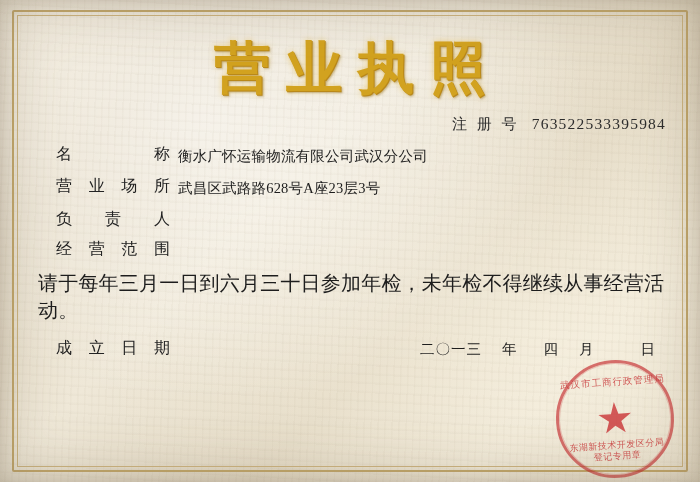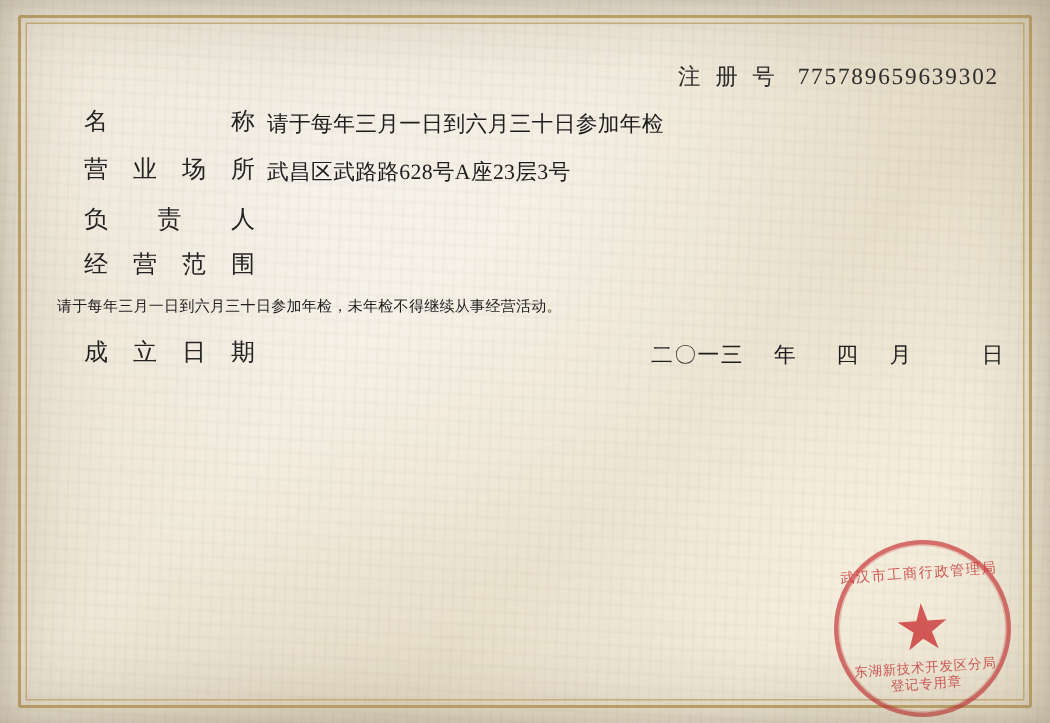"营业执照" div.title { html: none -> <div>营业执照</div> }
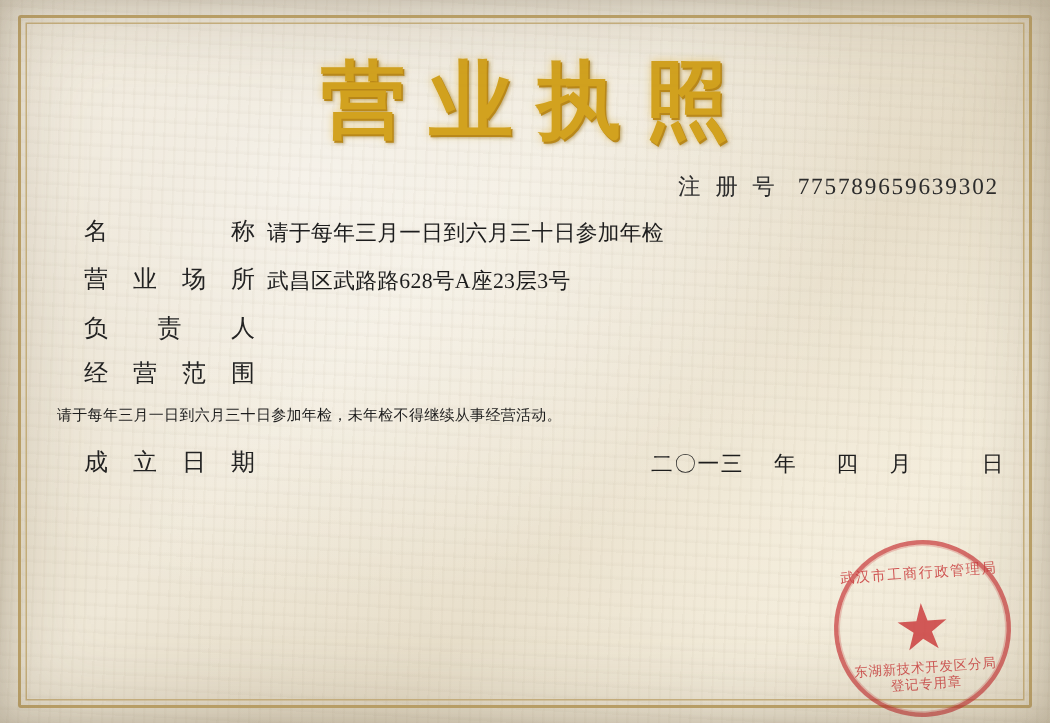"775789659639302" span.reg-value { text: 775789659639302 -> 763522533395984 }
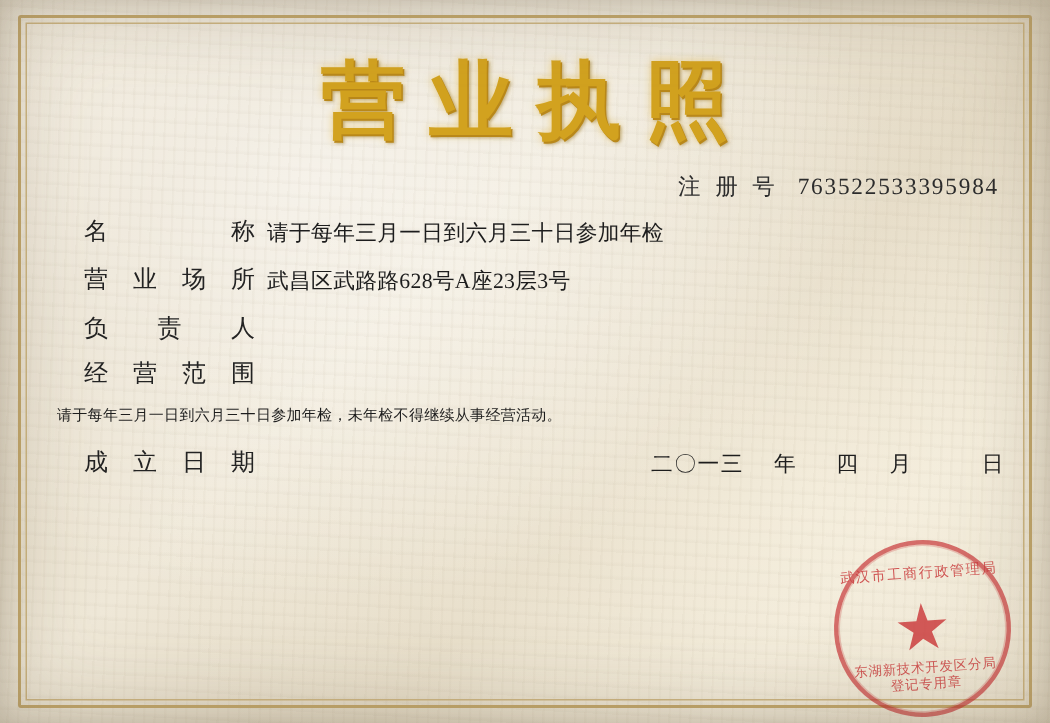"请于每年三月一日到六月三十日参加年检" div.field-value { text: 请于每年三月一日到六月三十日参加年检 -> 衡水广怀运输物流有限公司武汉分公司 }
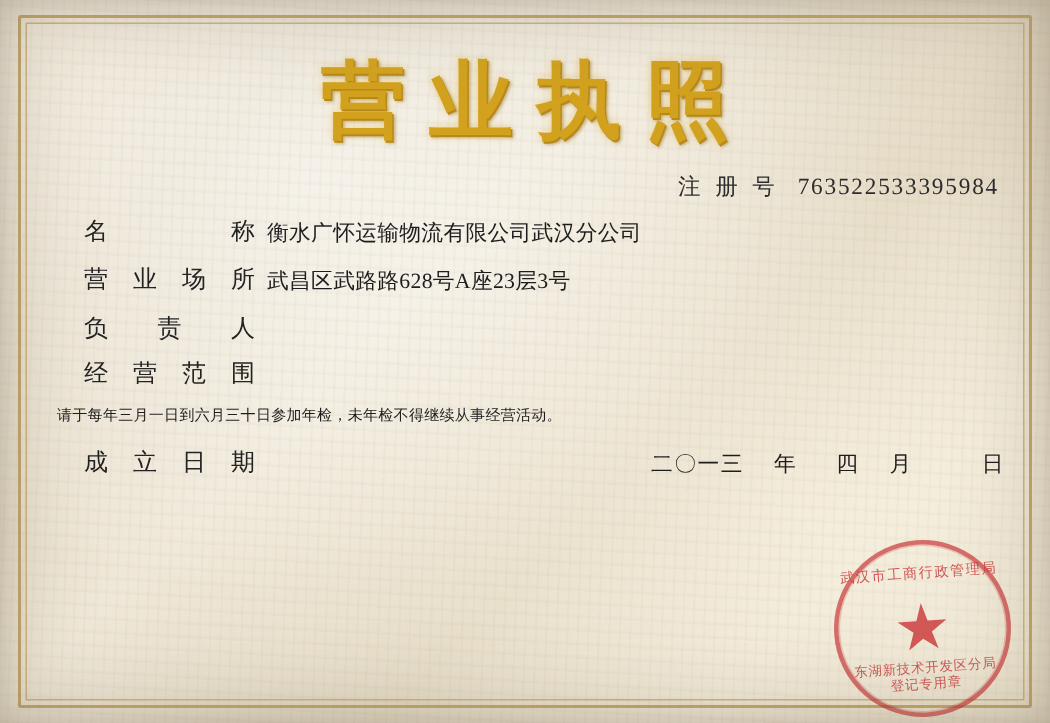"请于每年三月一日到六月三十日参加年检，未年检不得继续从事经营活动。" .notice { font-size: 10px -> 20px }
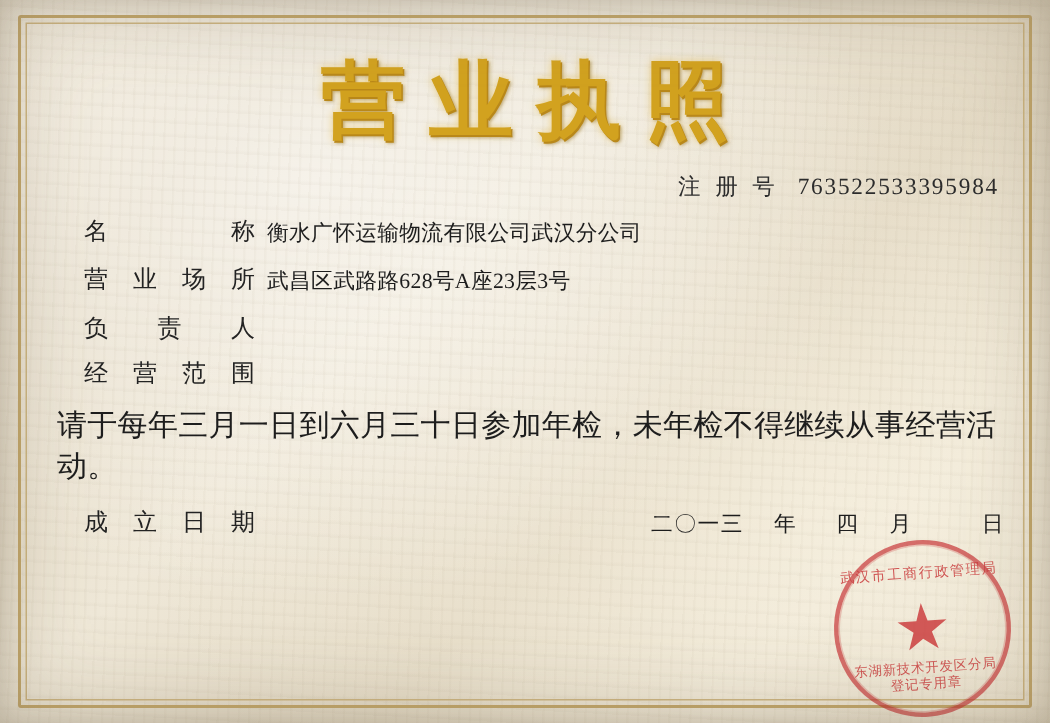"二〇一三 年 四 月 日" .issue-date { right: 2px -> 16px }
